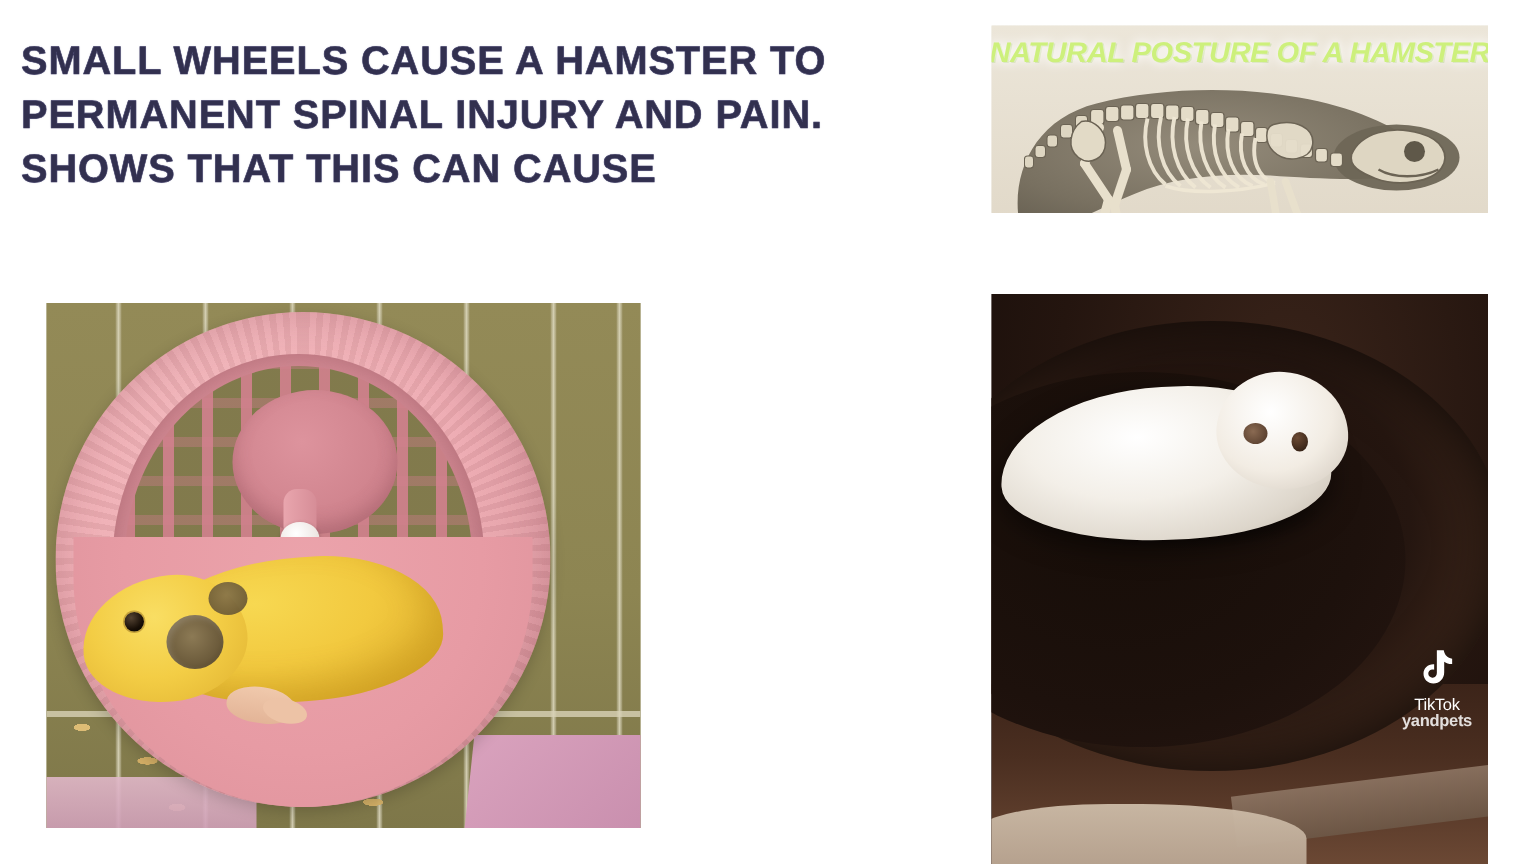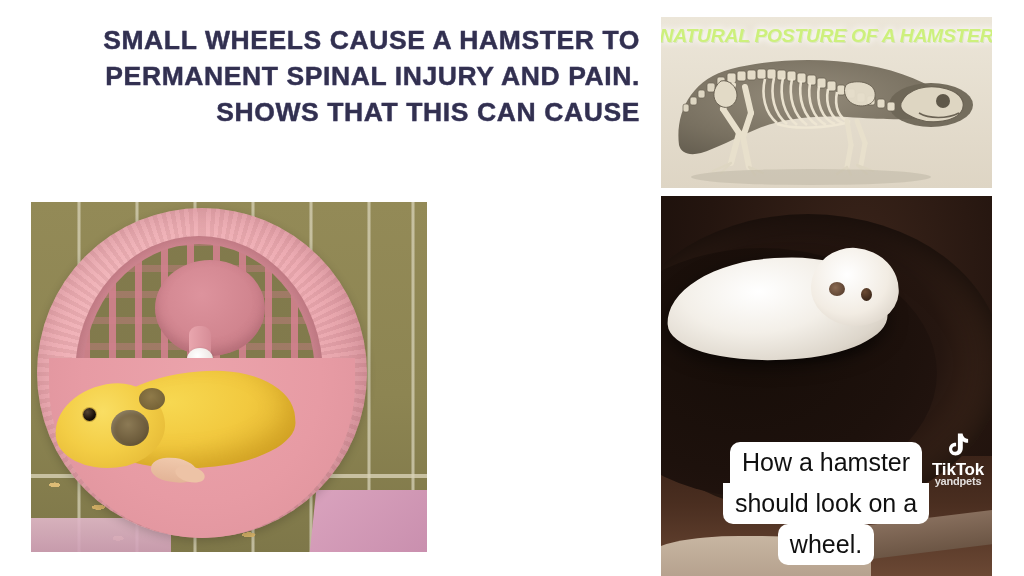"SMALL WHEELS CAUSE A HAMSTER" .headline { text-align: right -> left }
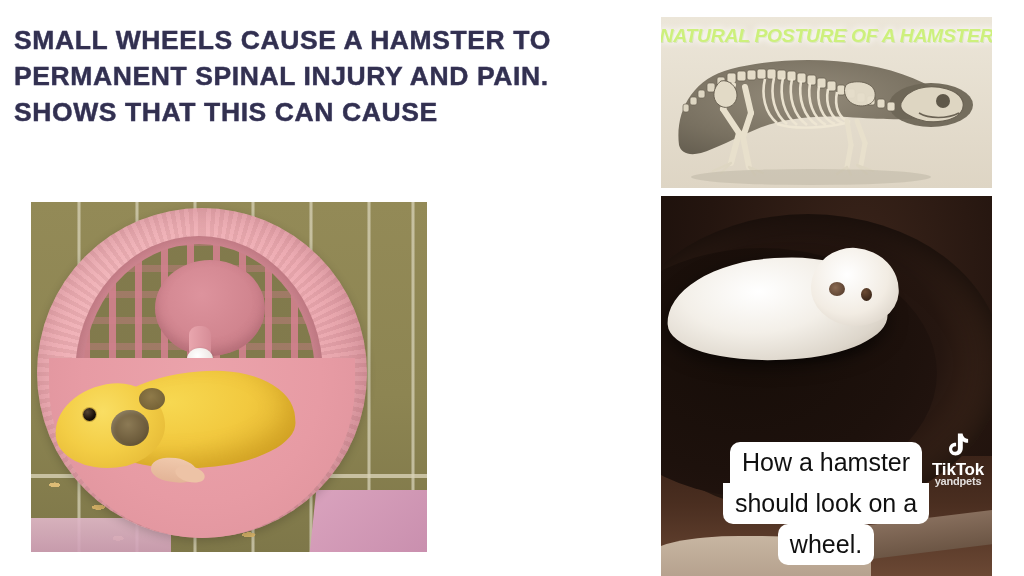"NATURAL POSTURE OF A HAMSTER" .photo-skeleton { height: 171px -> 125px }
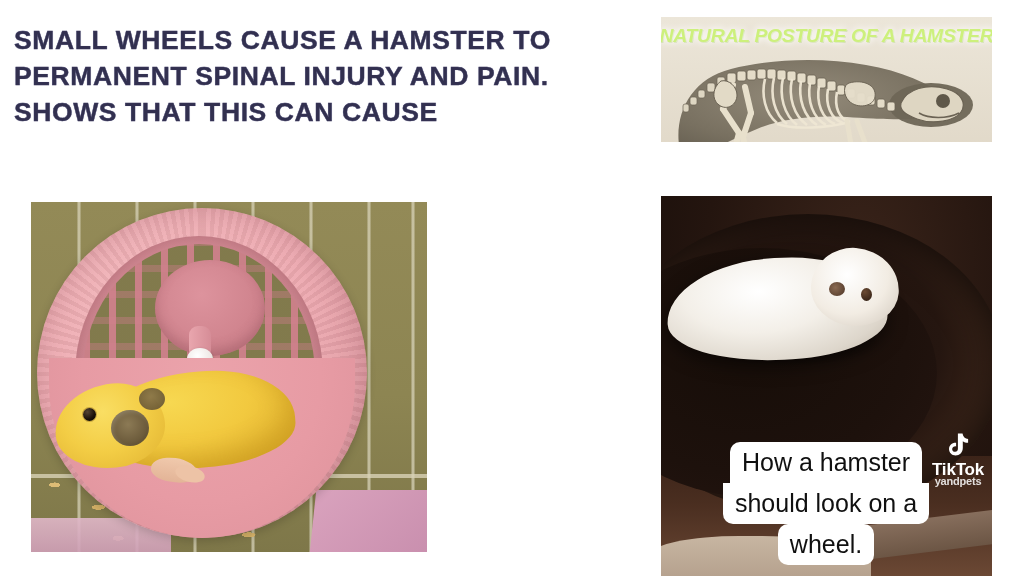"How a hamster" div.cap-wrap { html: <div> <div> <div>How a hamster</div> </div> <div> <div>should look on a</div> </div> <div> <div>wheel.</div> </div> </div> -> none }
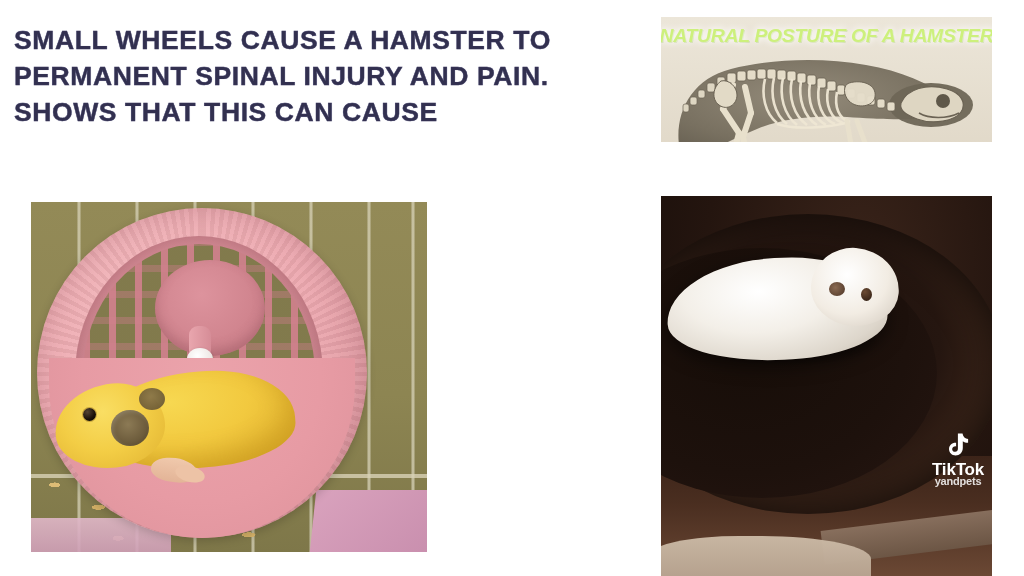"TikTok" .tt-label { font-size: 17px -> 11px; font-weight: 700 -> 400 }
